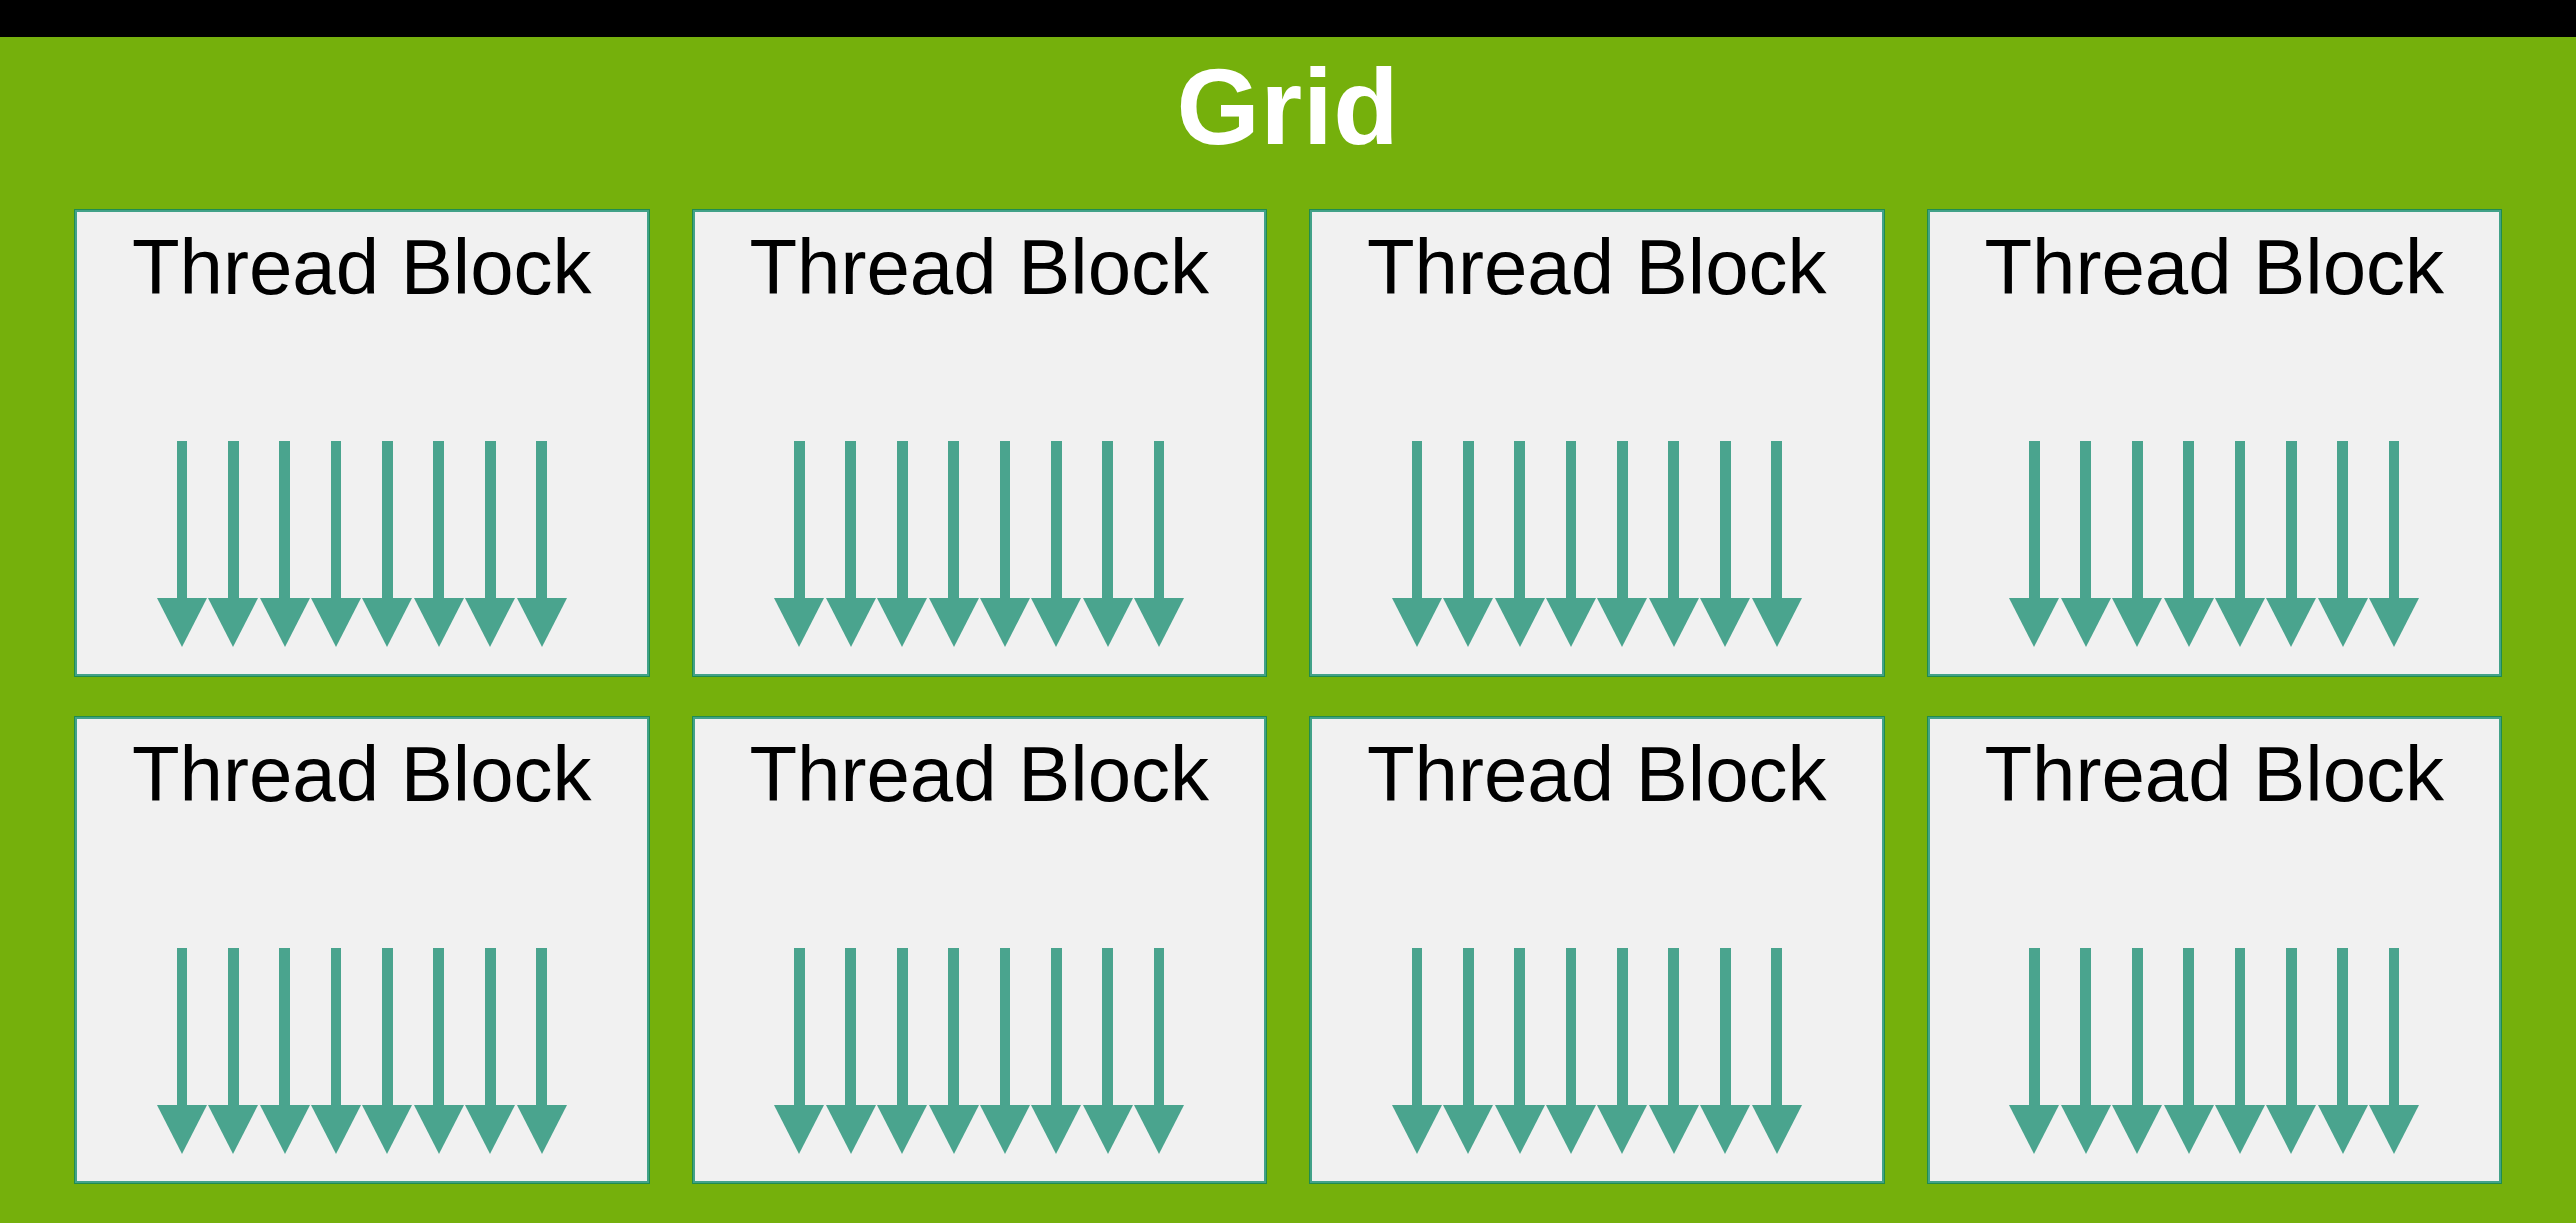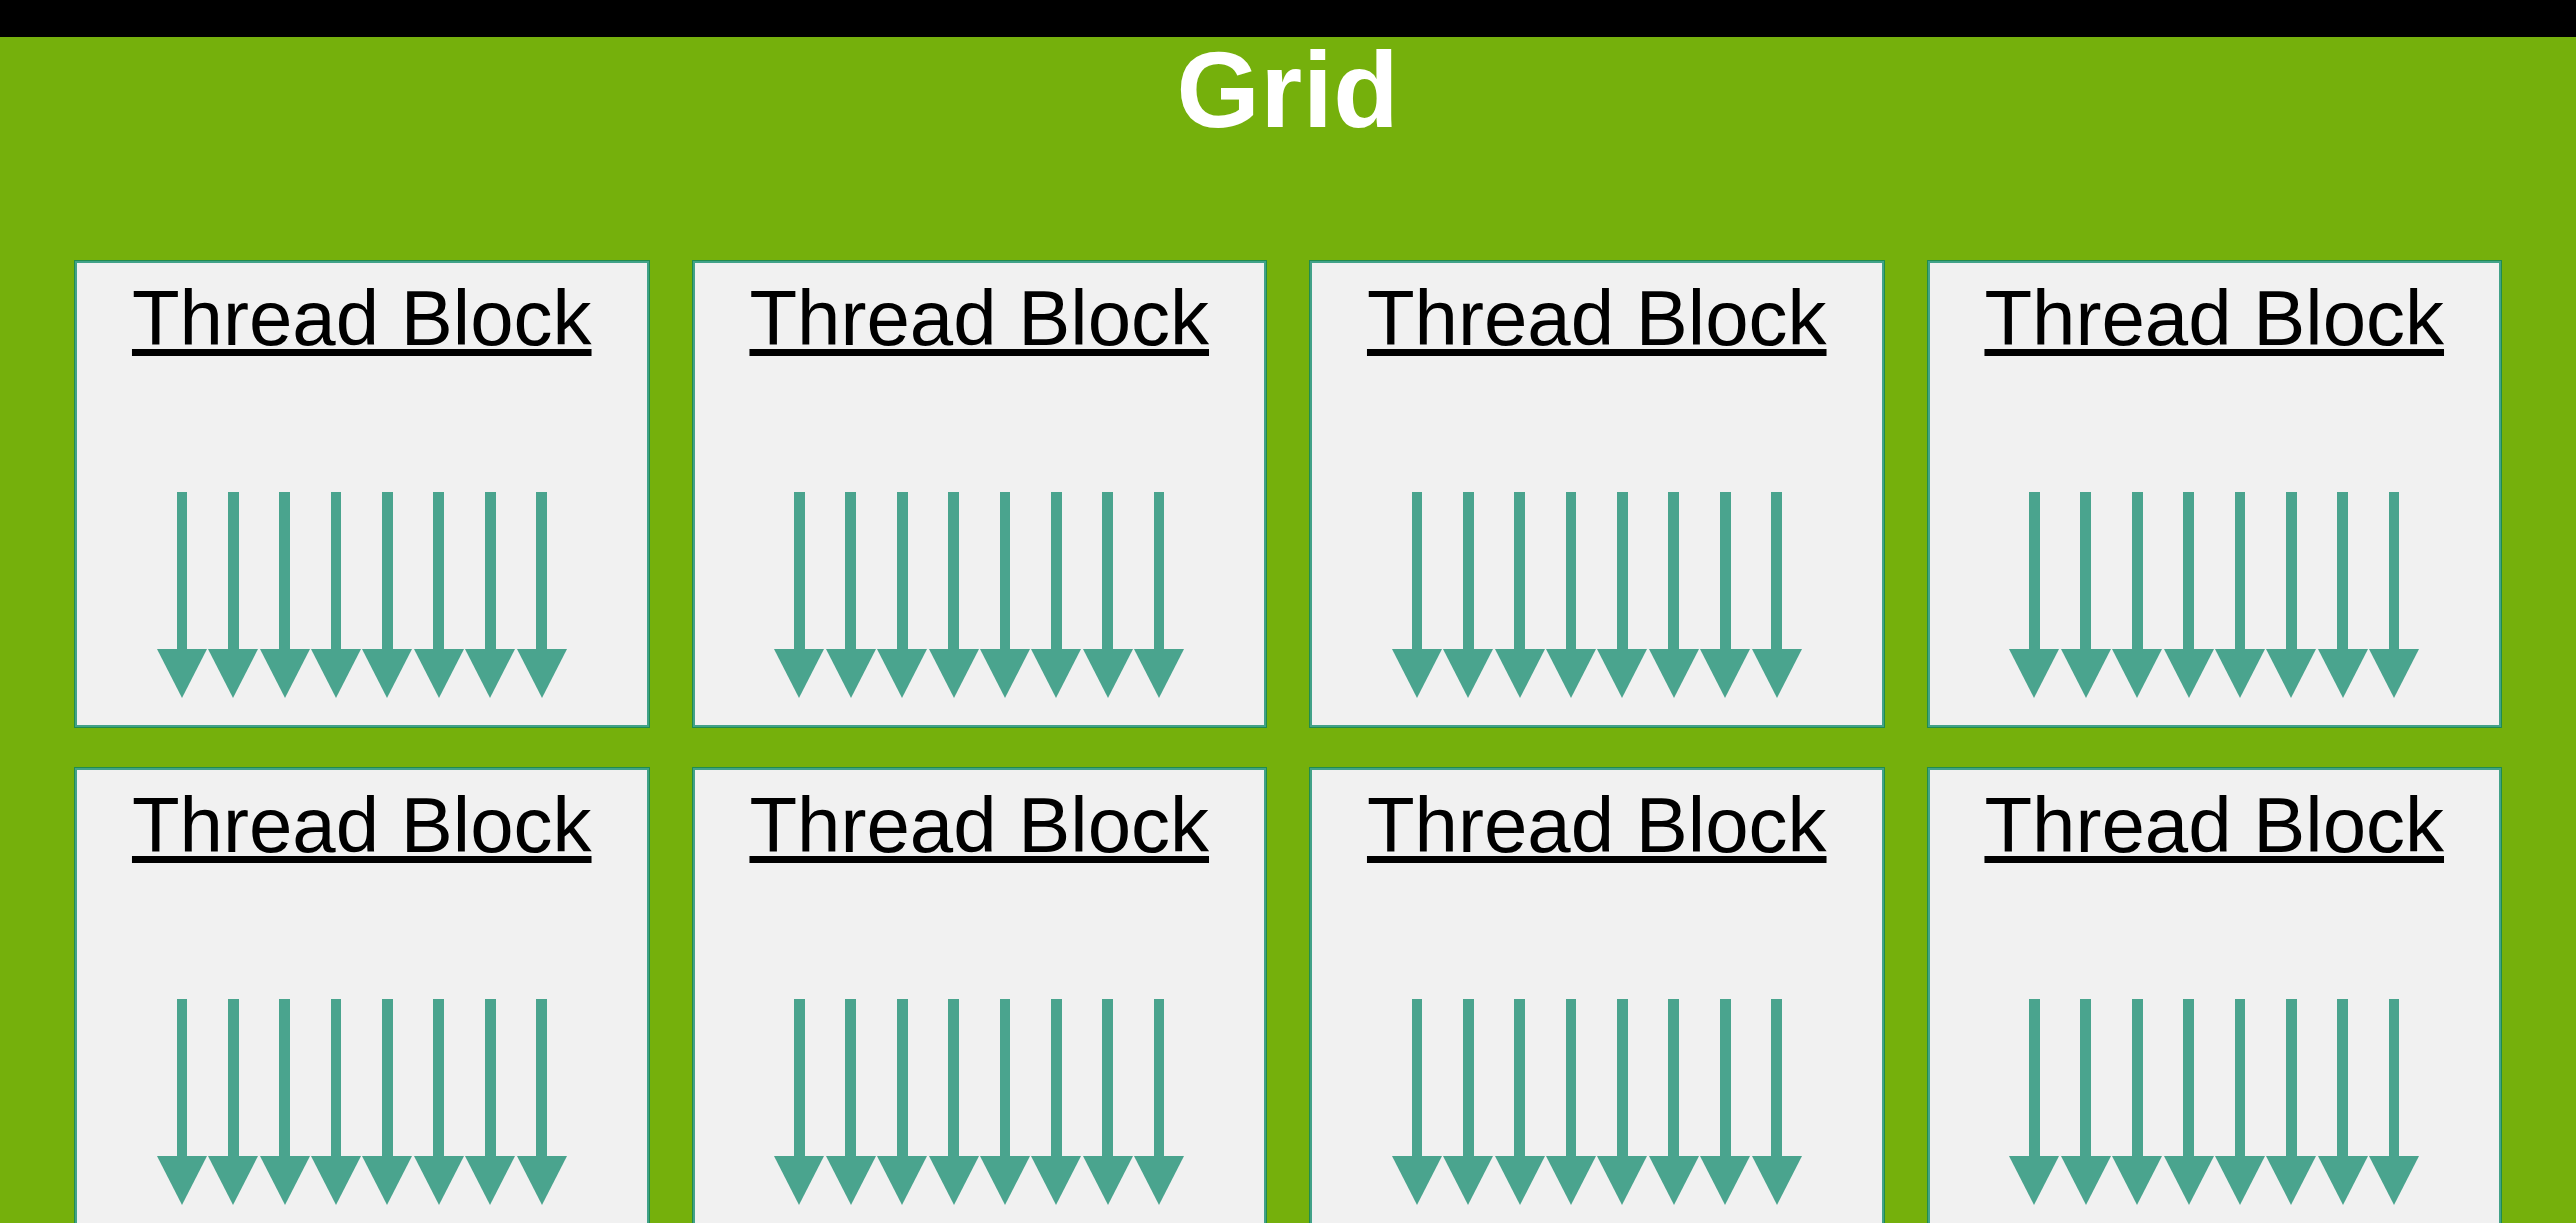"Grid" .title { height: 224px -> 173px; padding-top: none -> 17px }
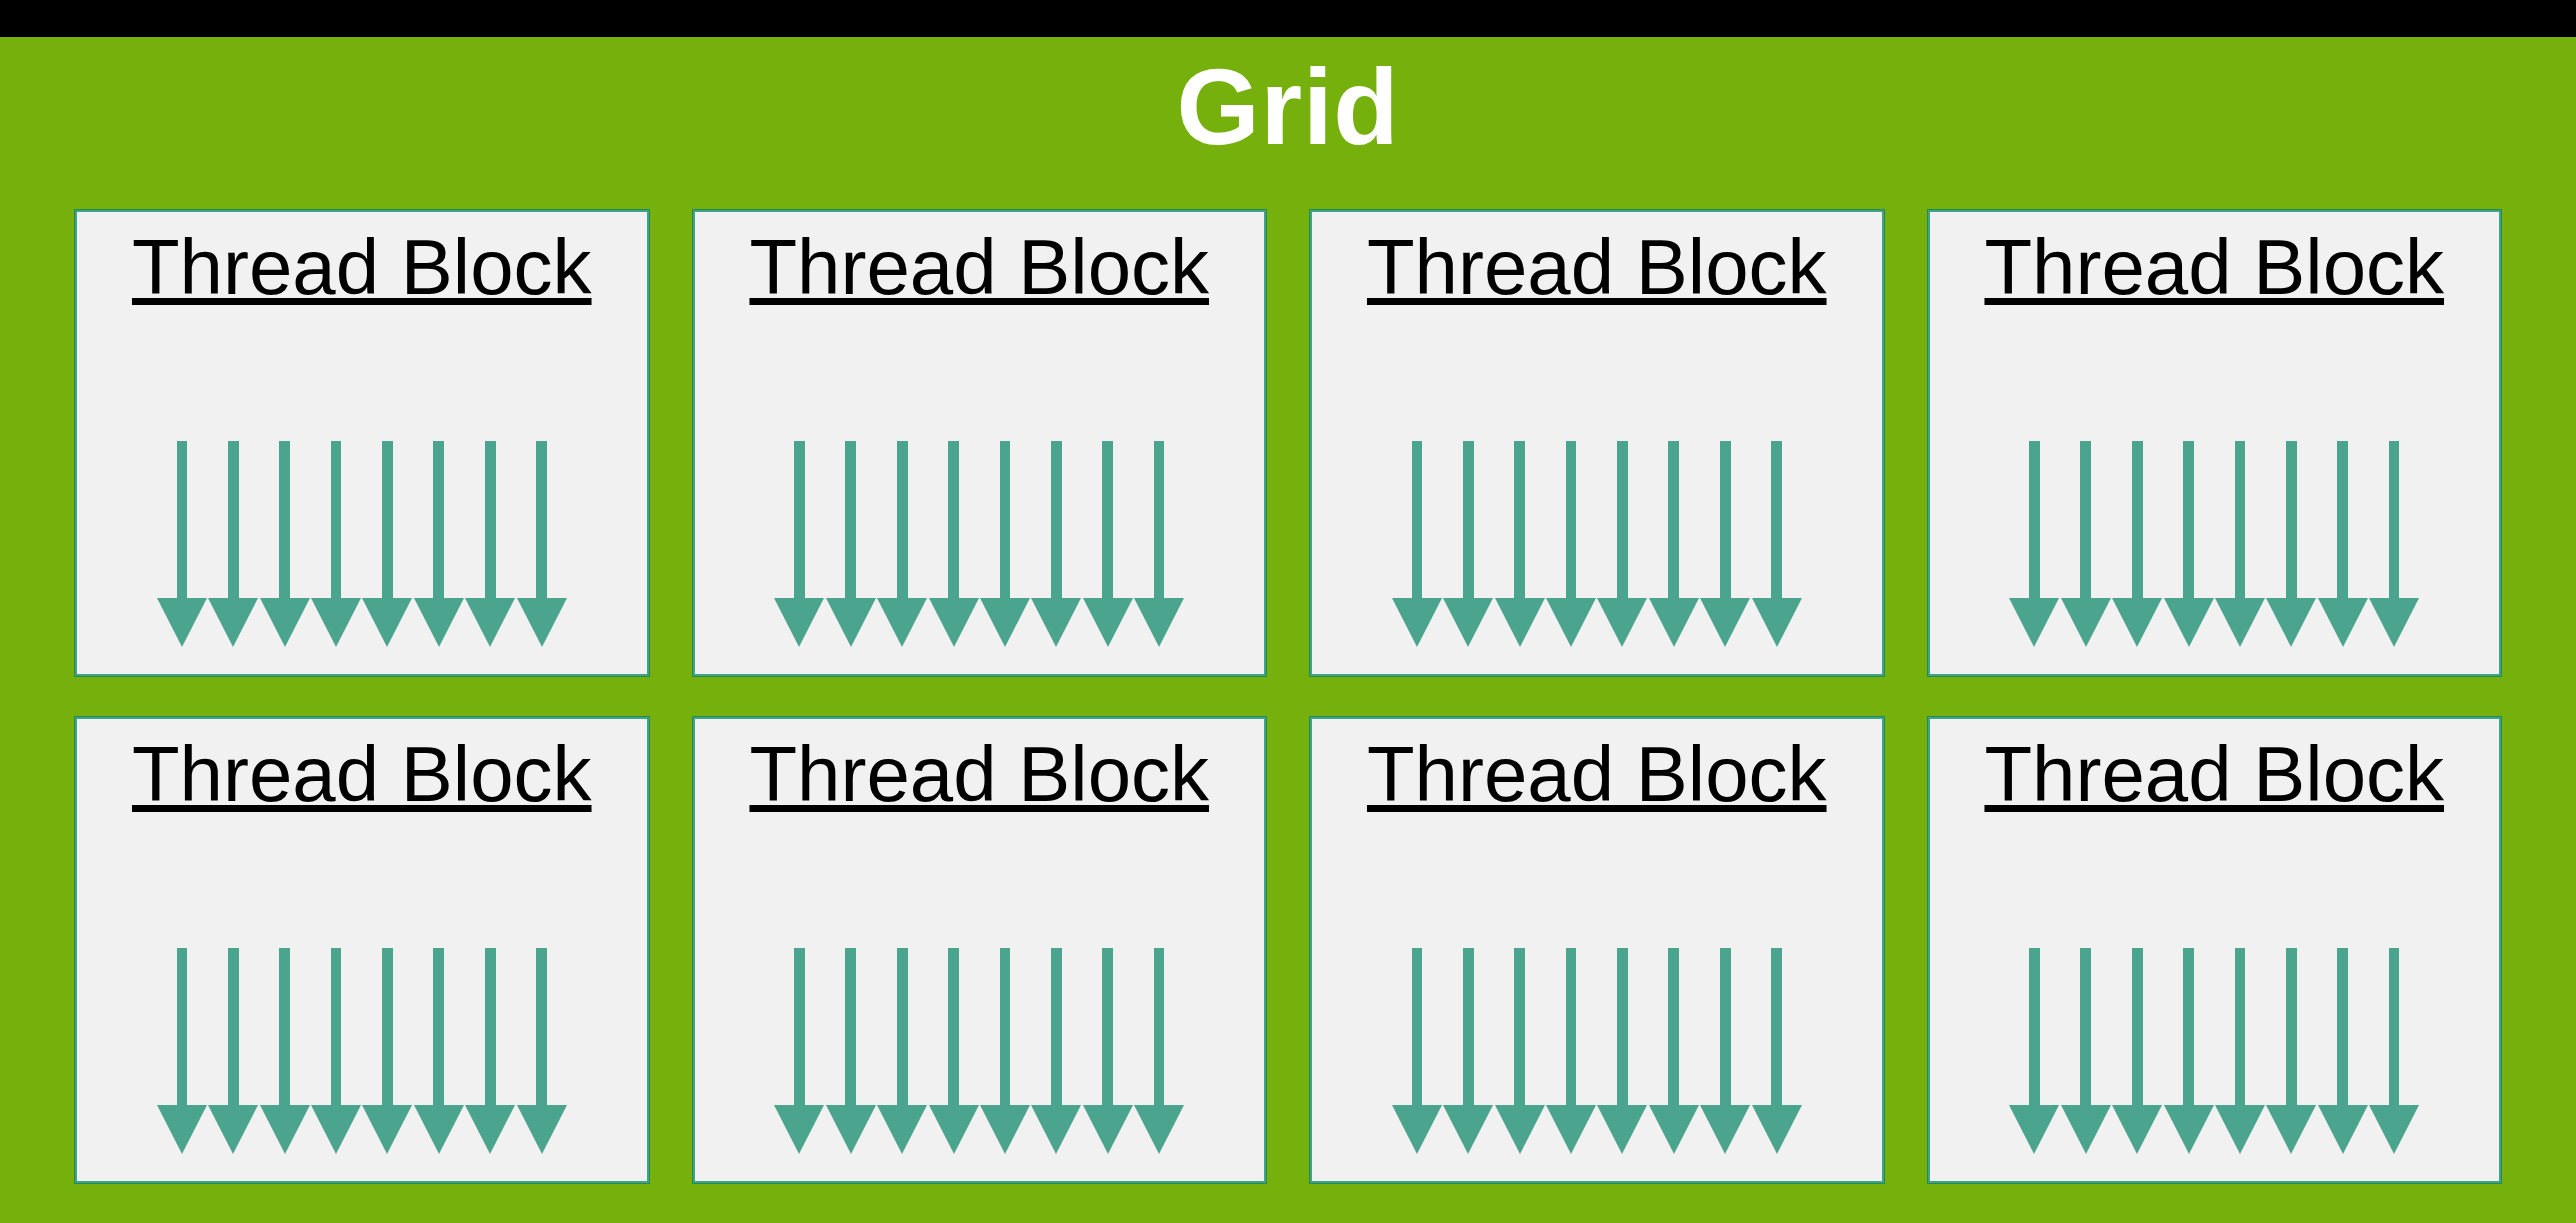"Thread Block" .block { text-decoration: underline -> none }
